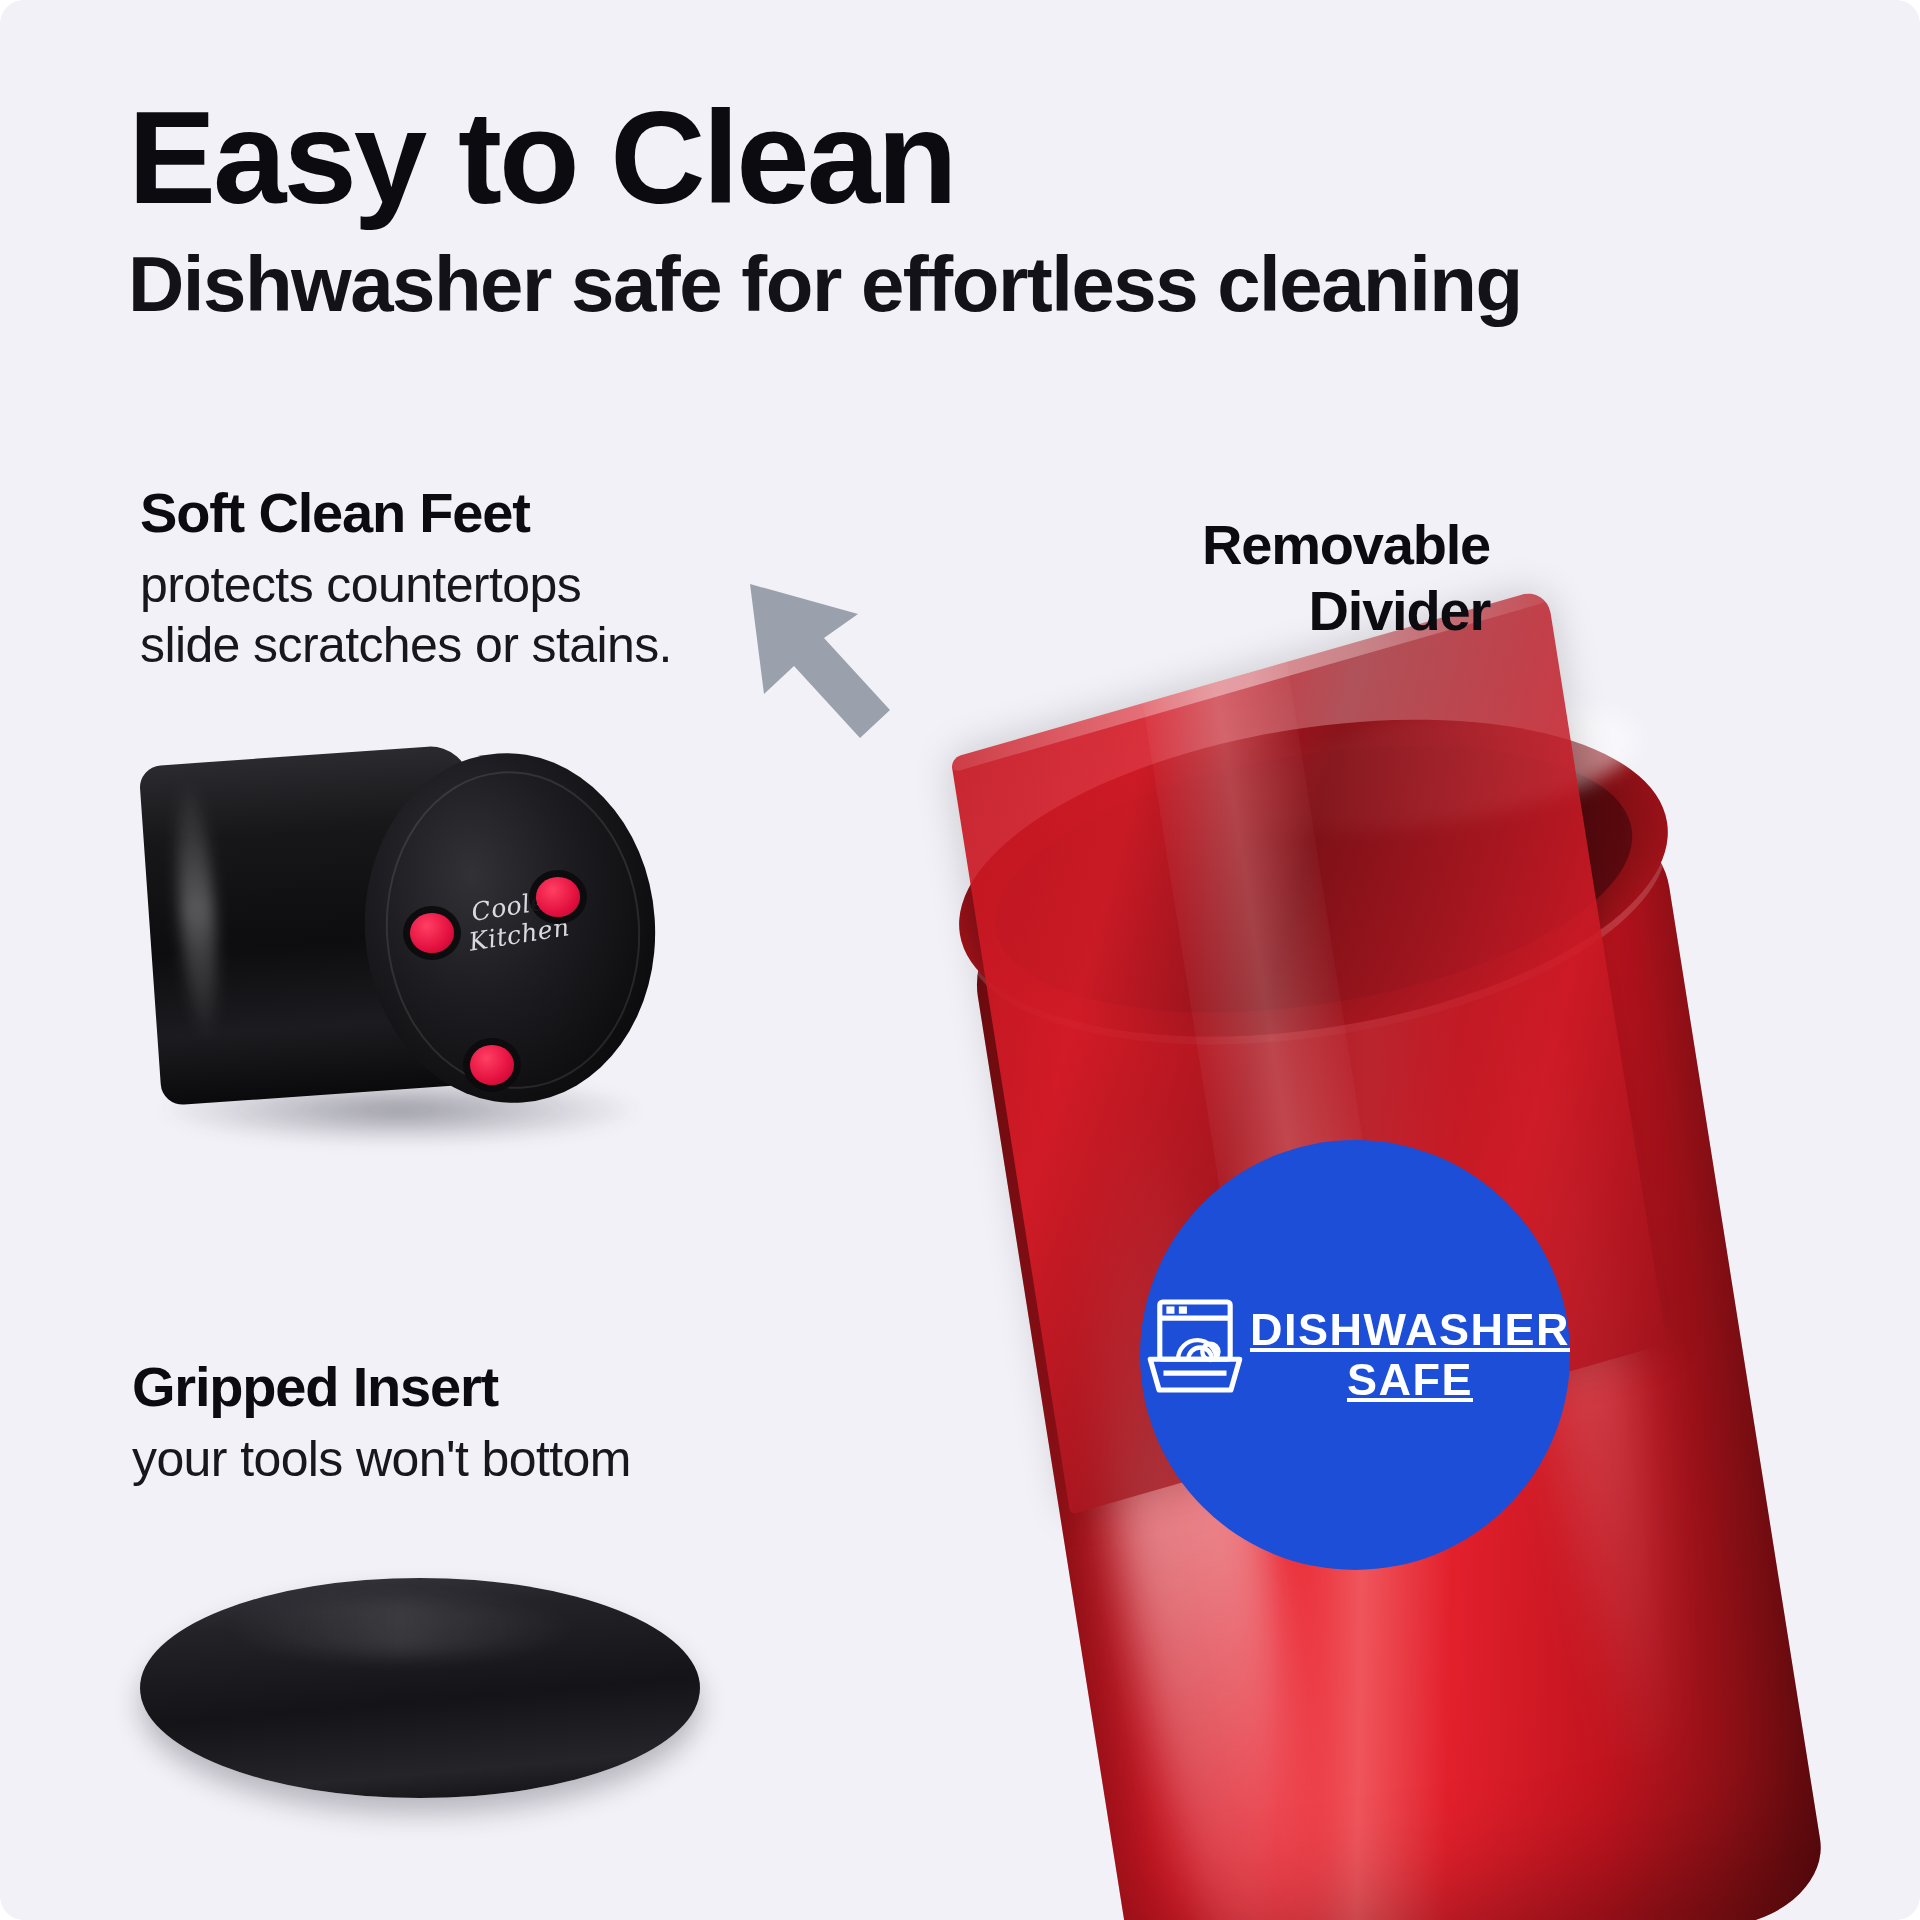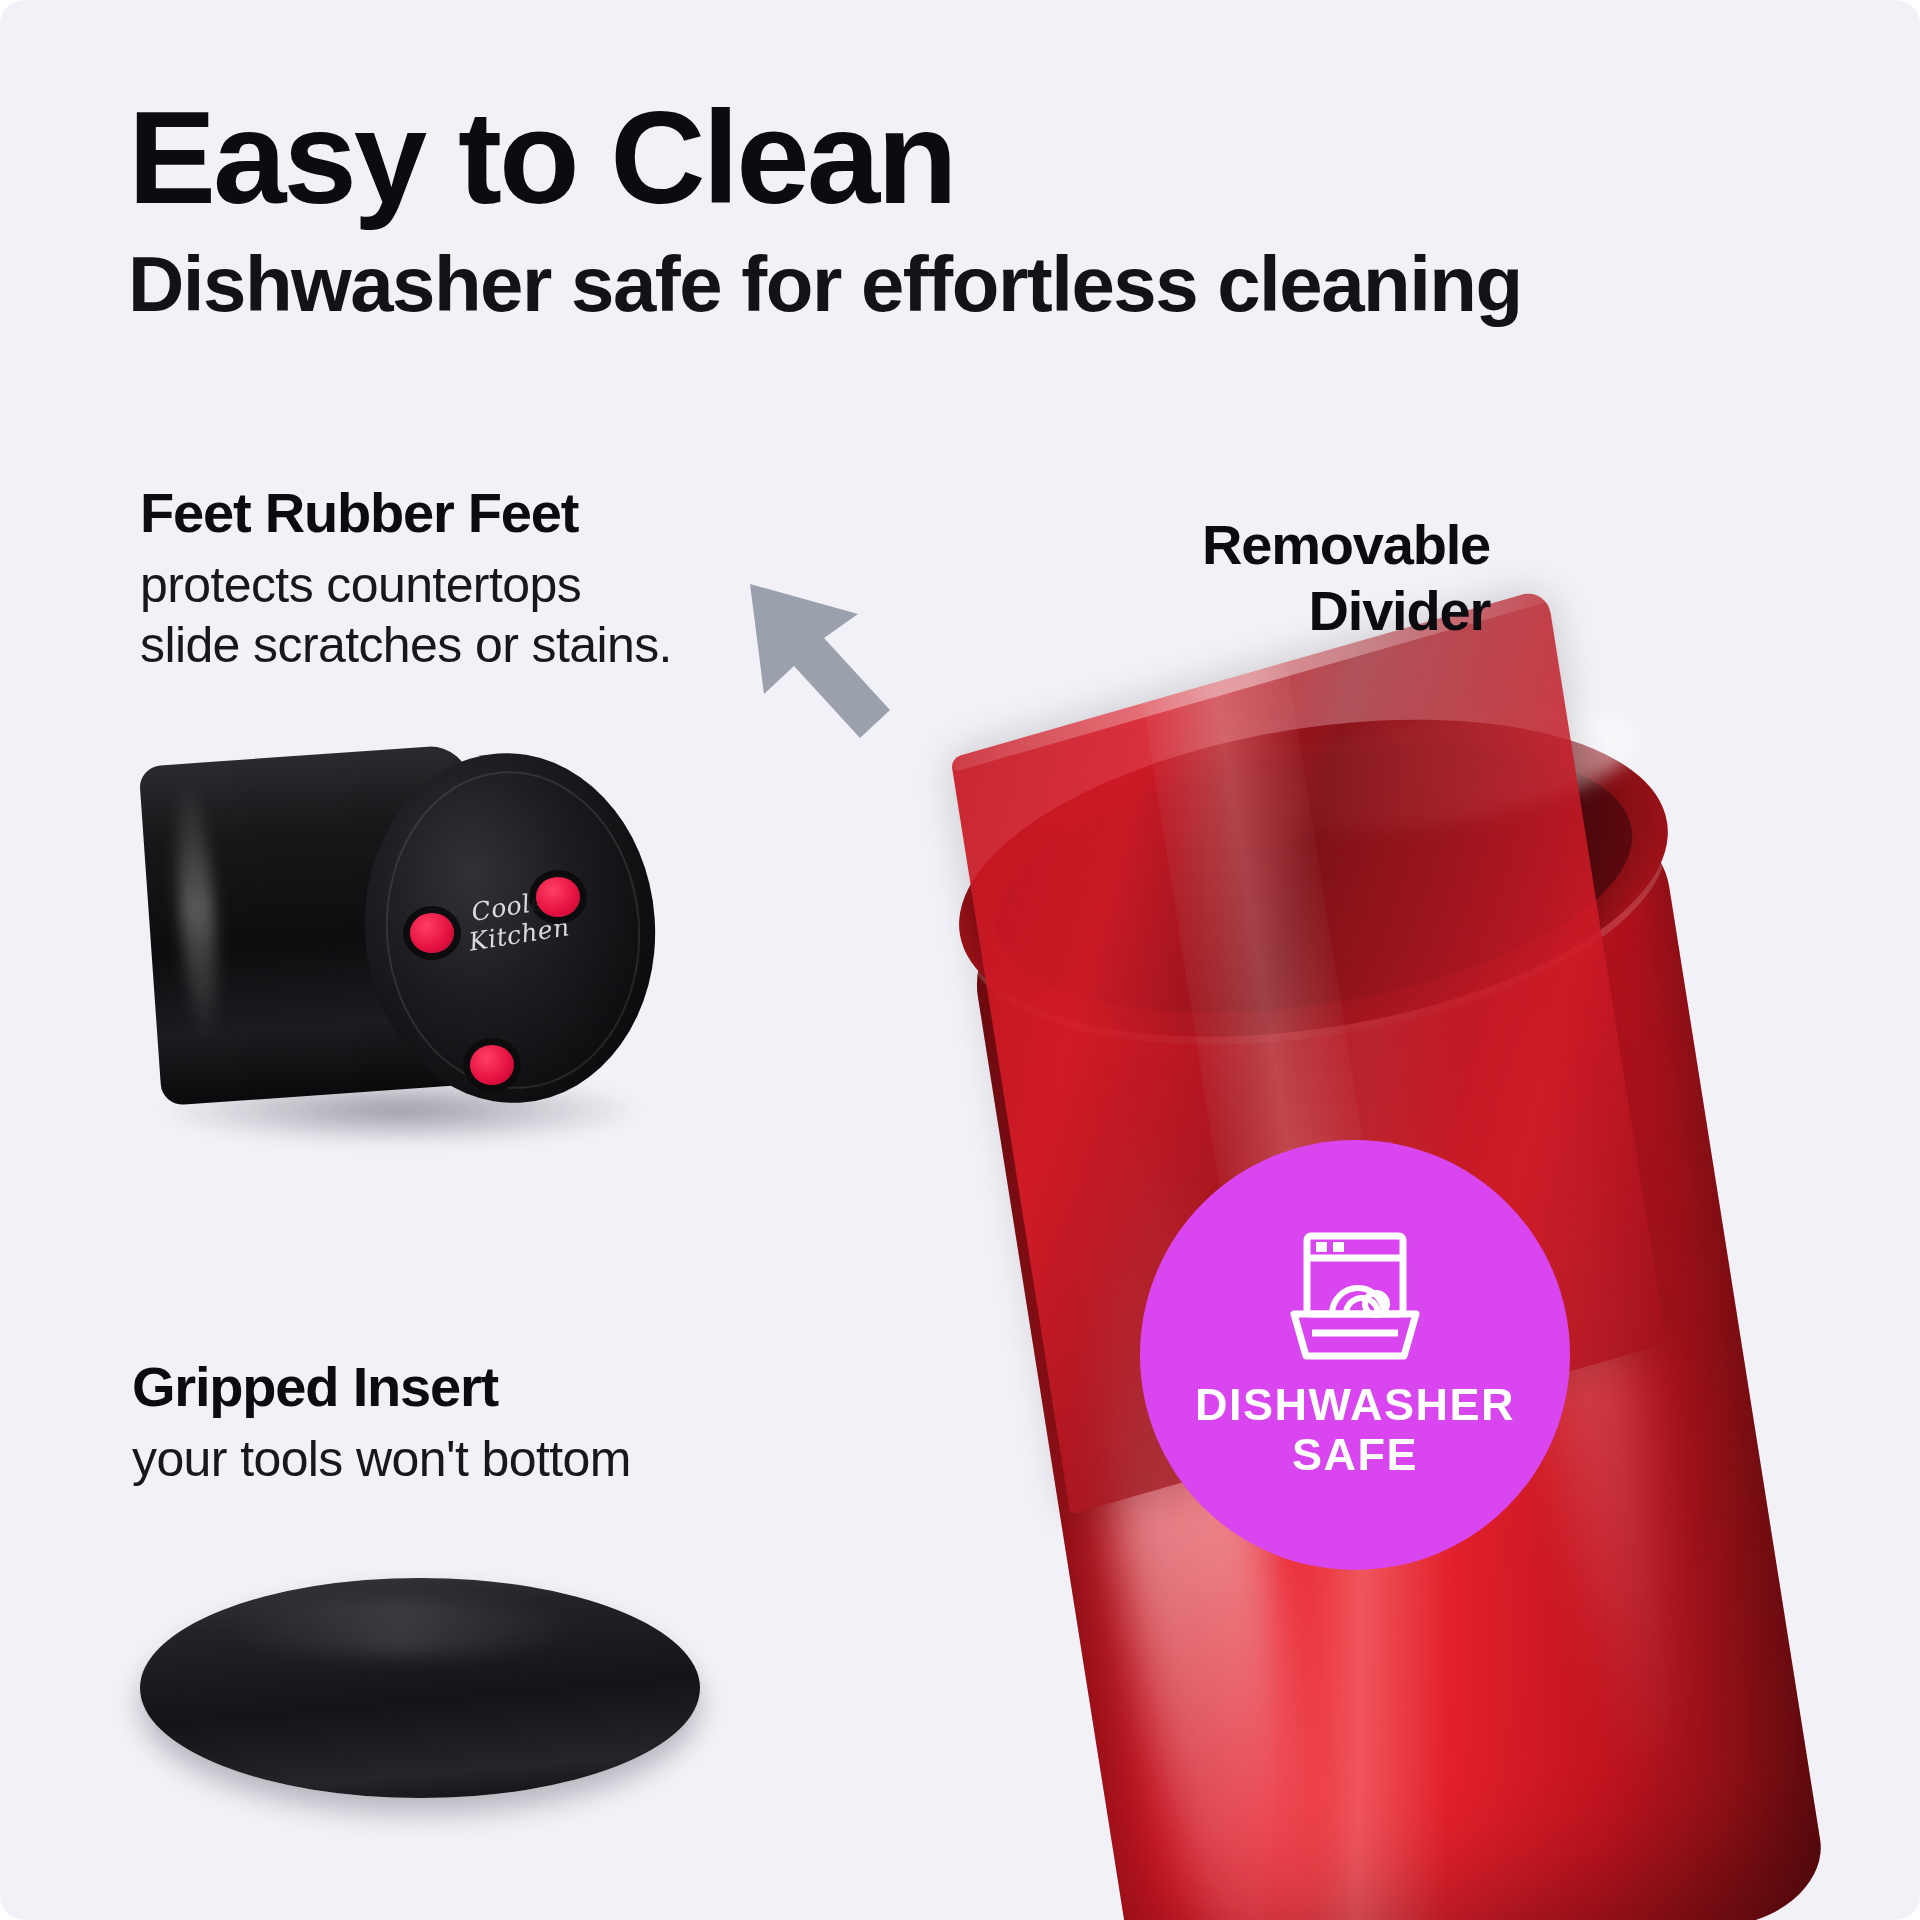"Feet Rubber Feet" h2.f-title { text: Feet Rubber -> Soft Clean }
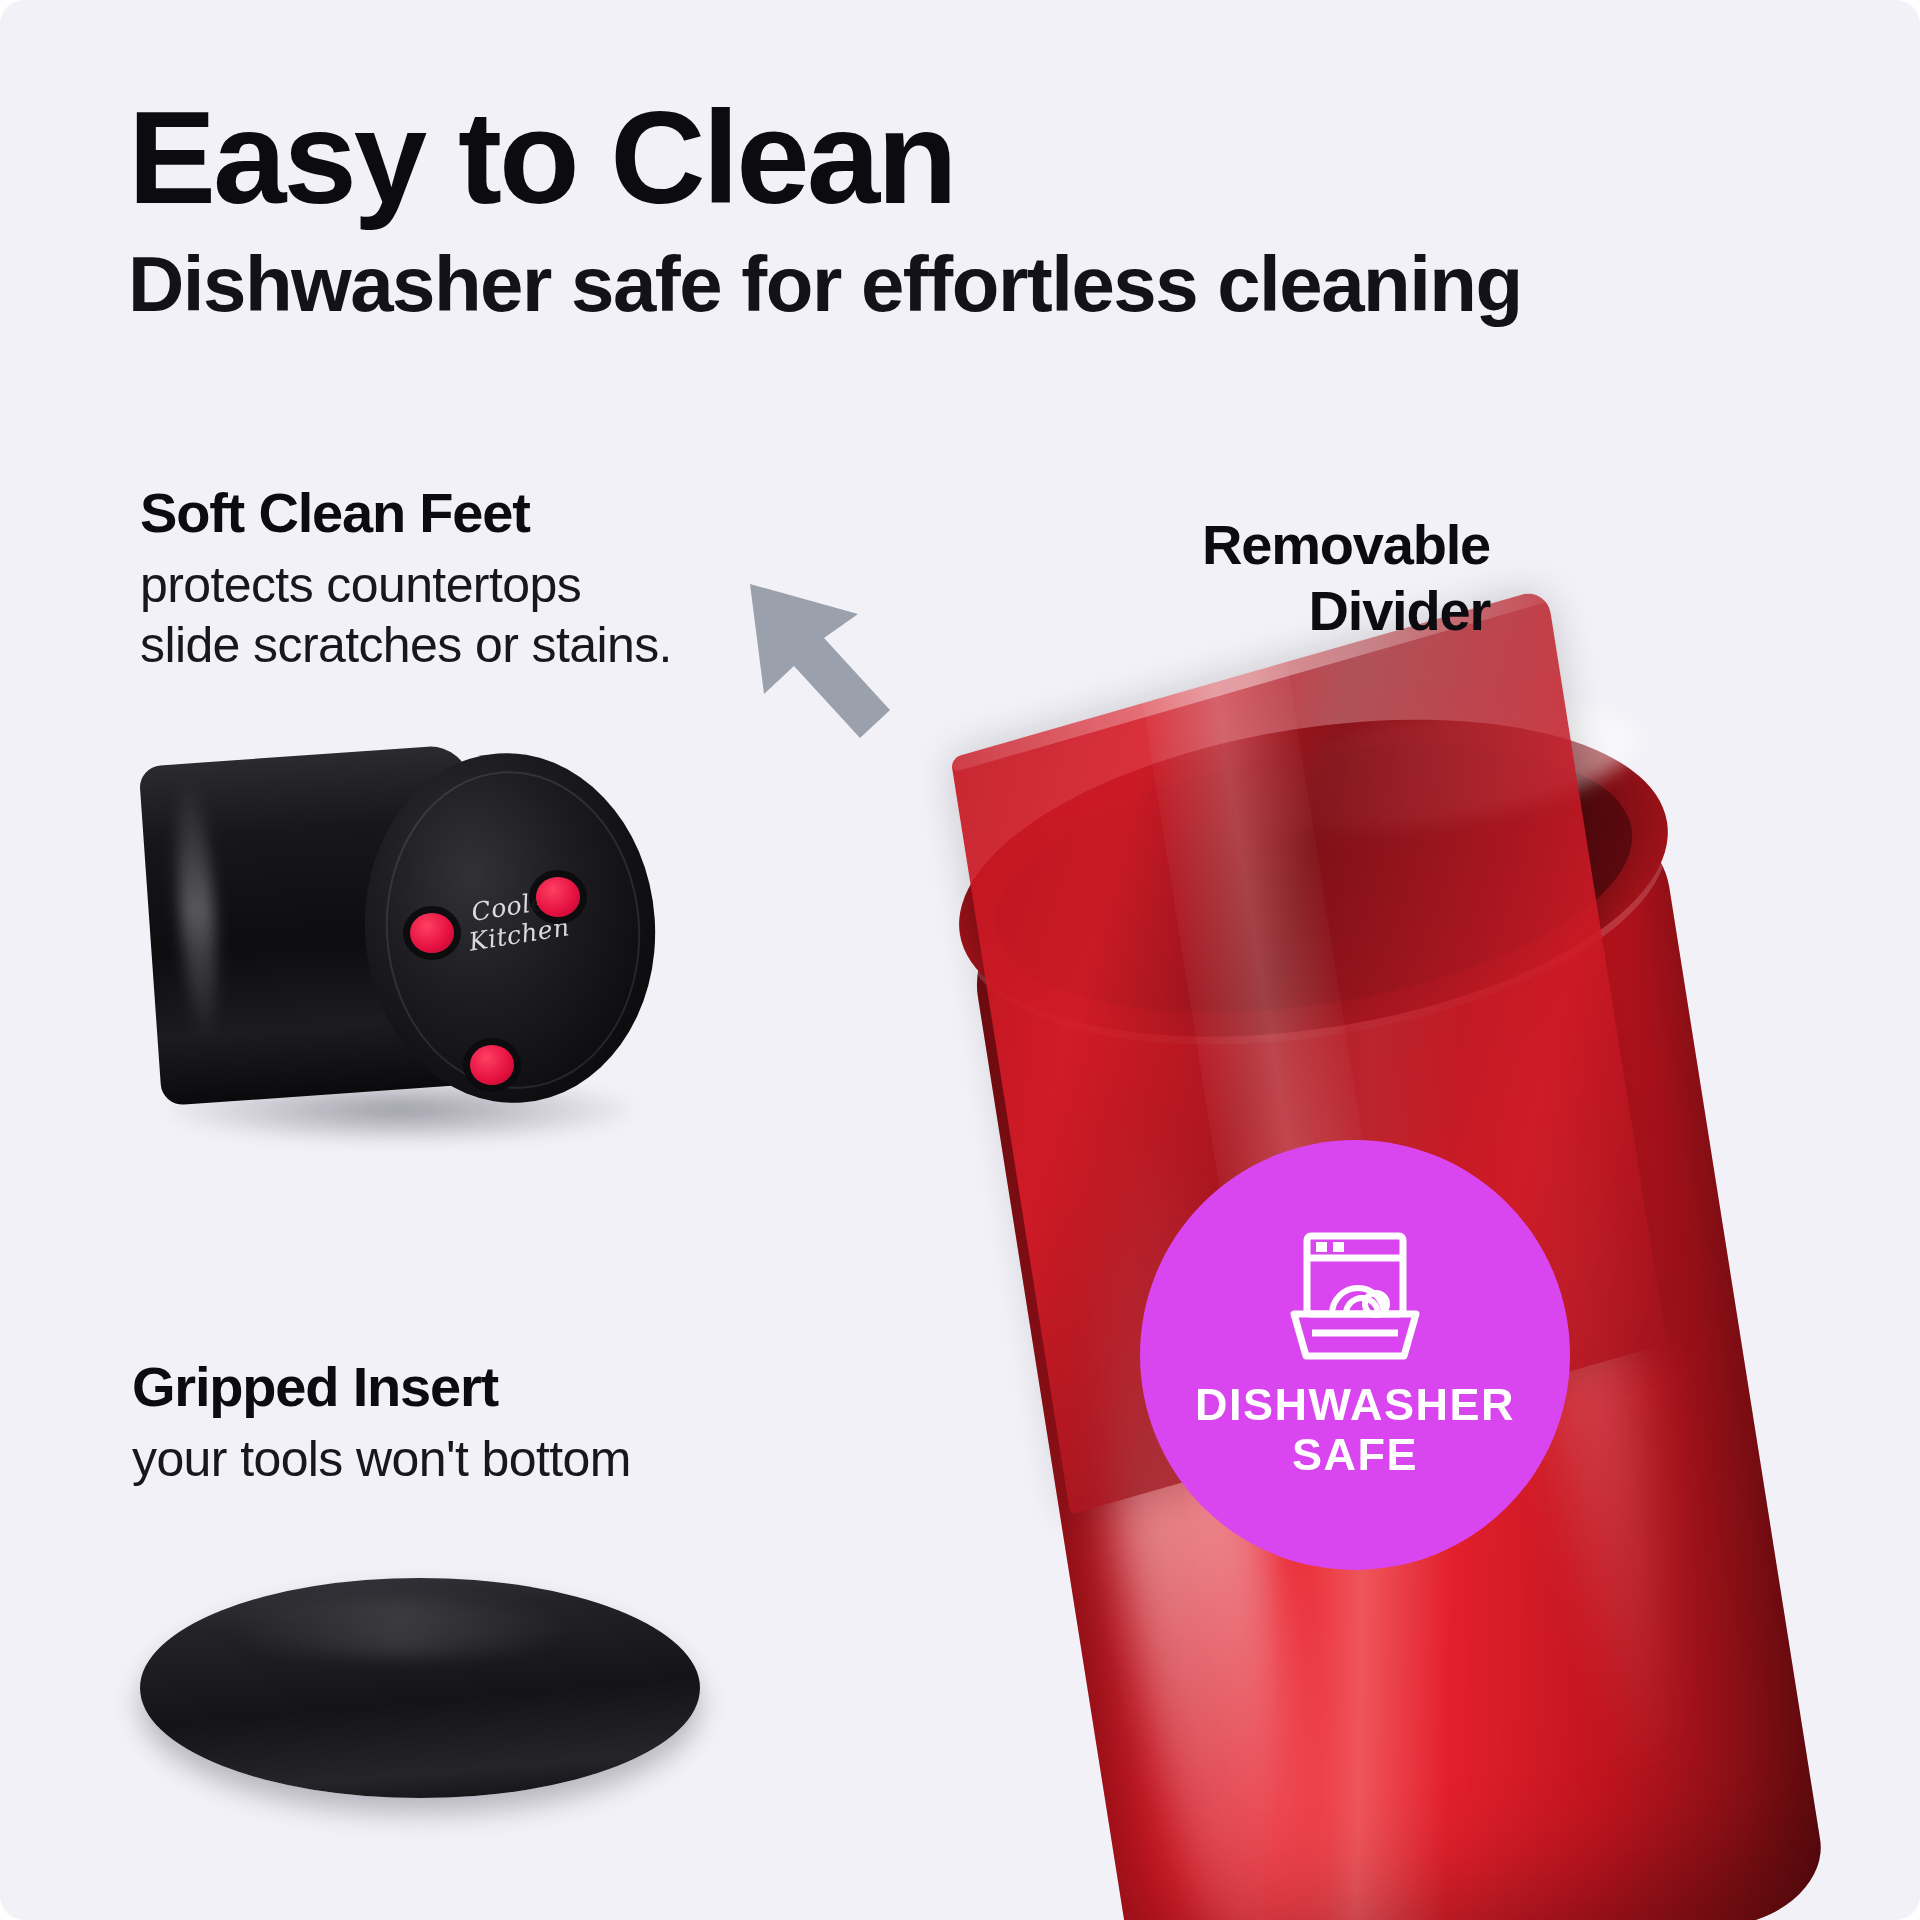"DISHWASHER" #dishwasher-safe-badge { background: #d946ef -> #1d4ed8; flex-direction: column -> row; text-decoration: none -> underline }
